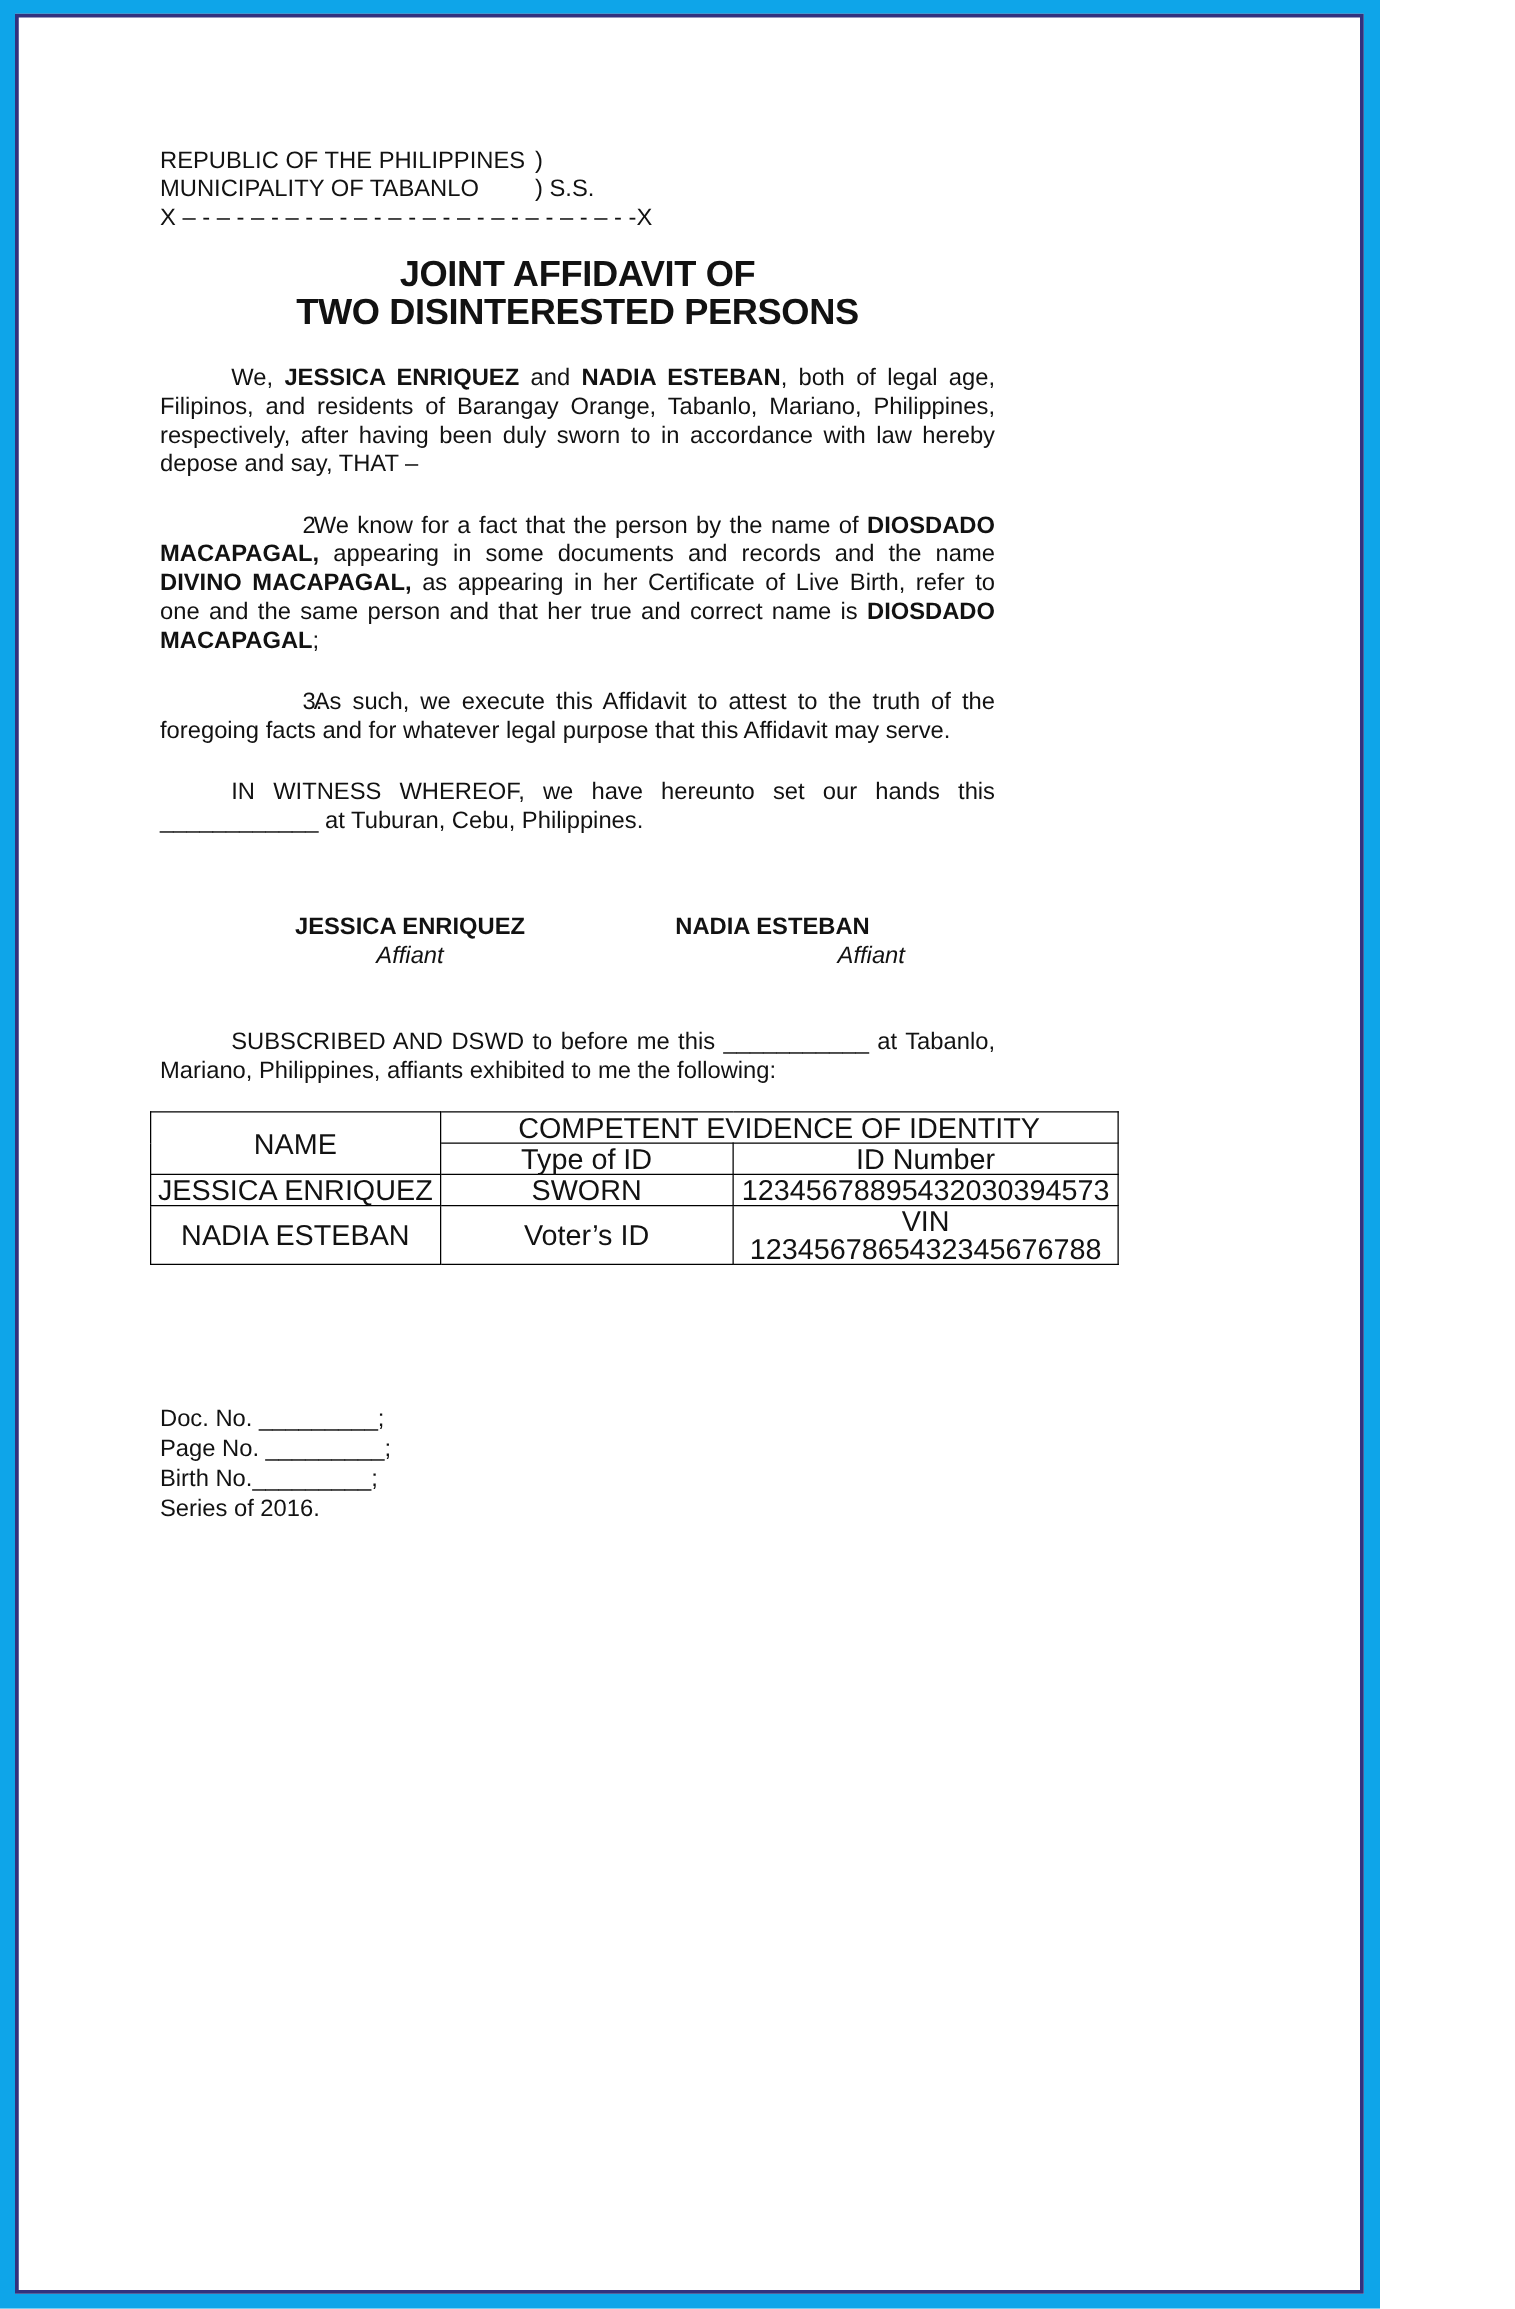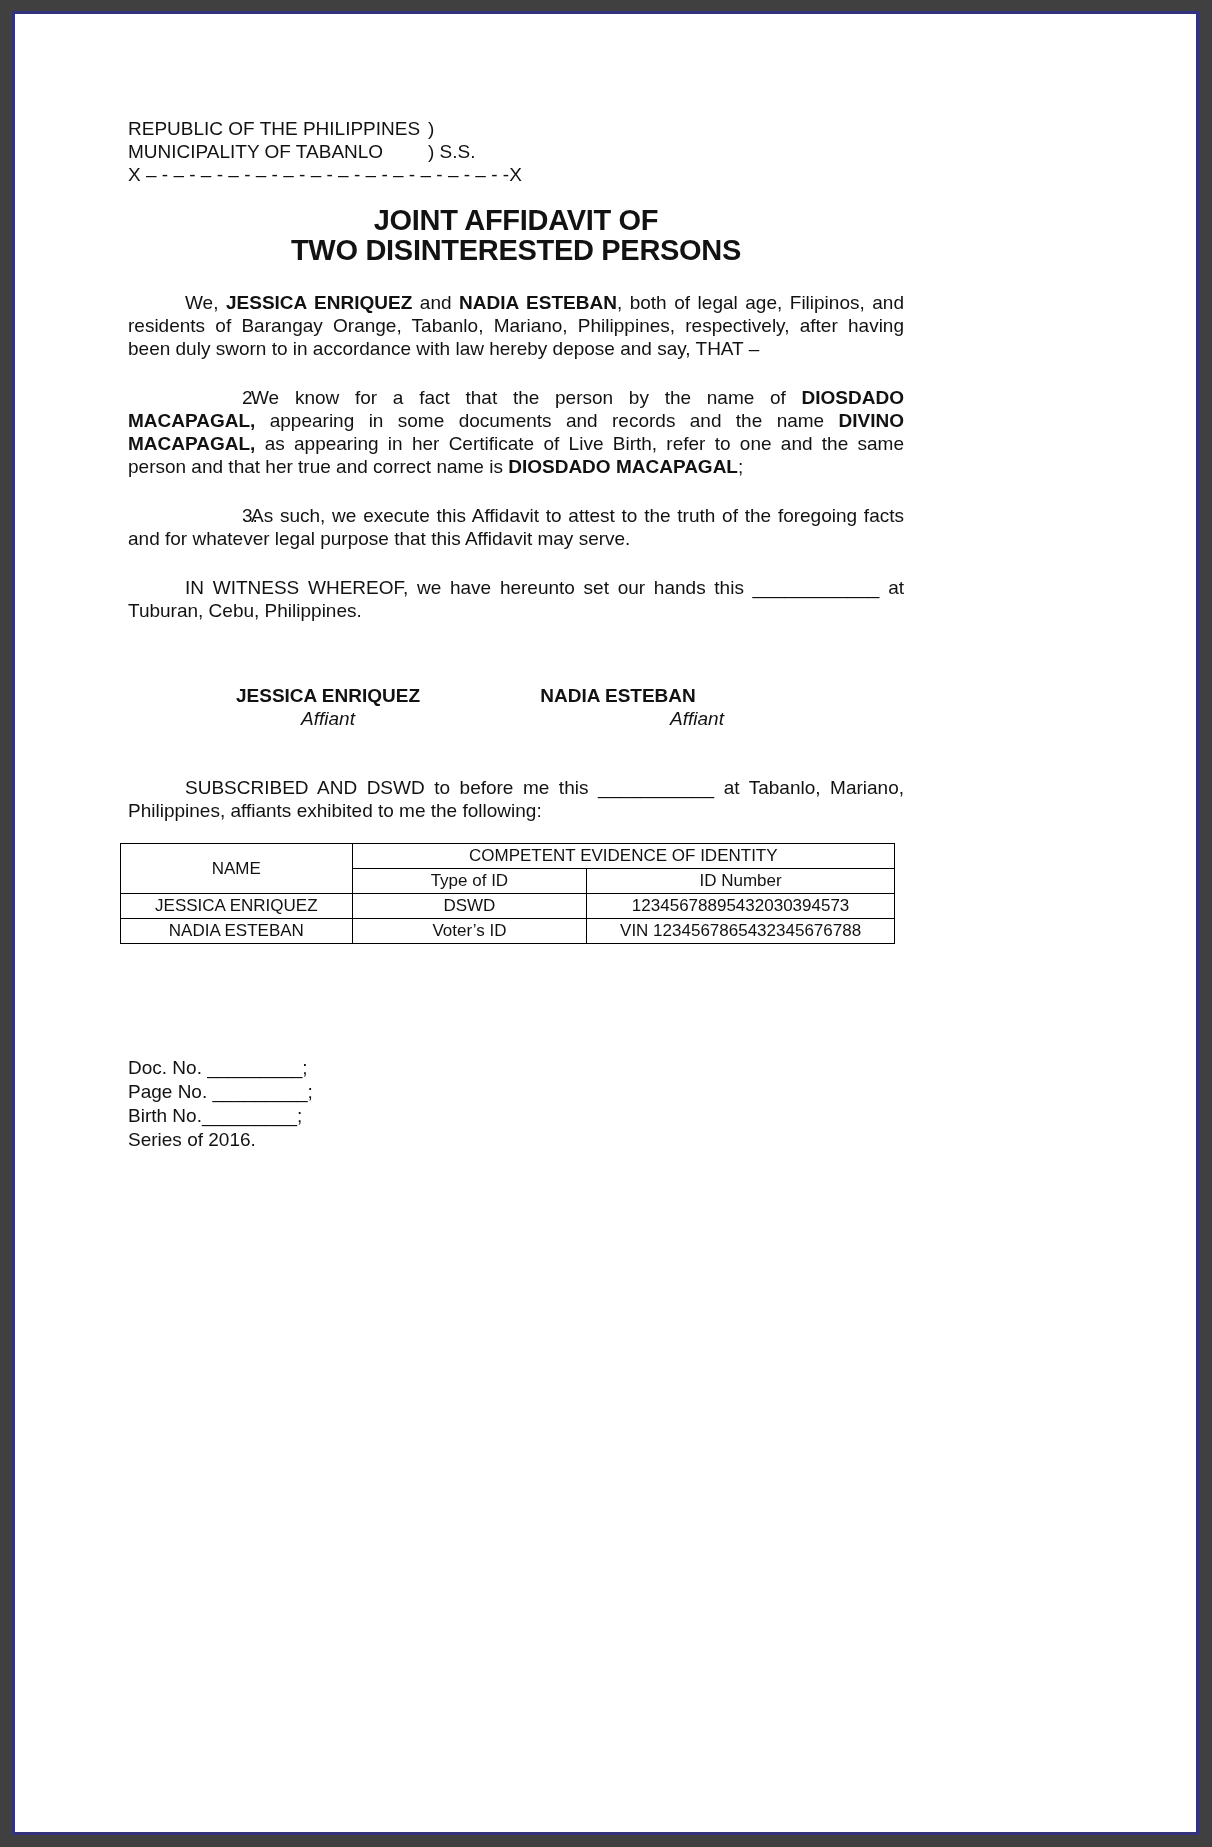"REPUBLIC OF THE PHILIPPINES )" .page { background: #404040 -> #0ea5e9; width: 1212px -> 1104px }
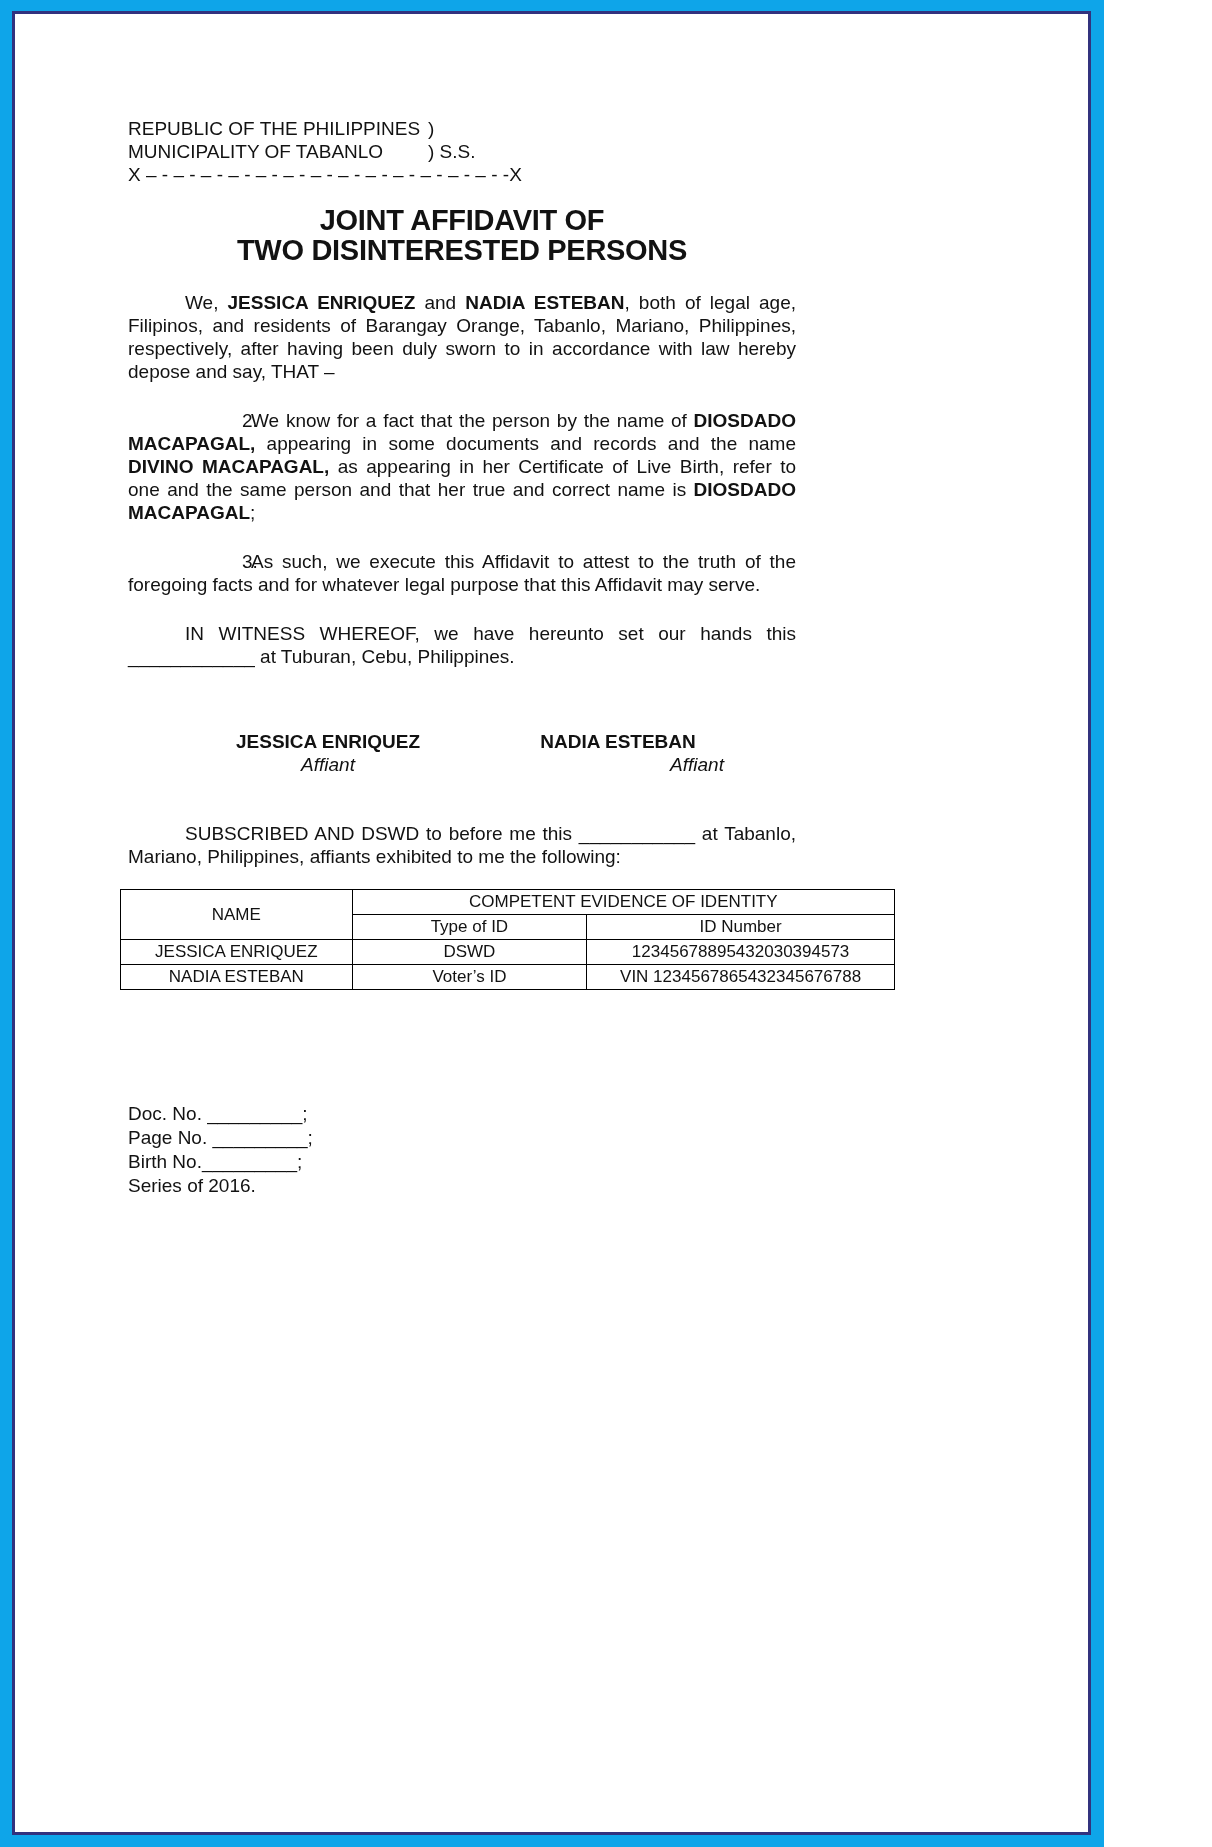"NAME" .idtable { font-size: 17px -> 23px }
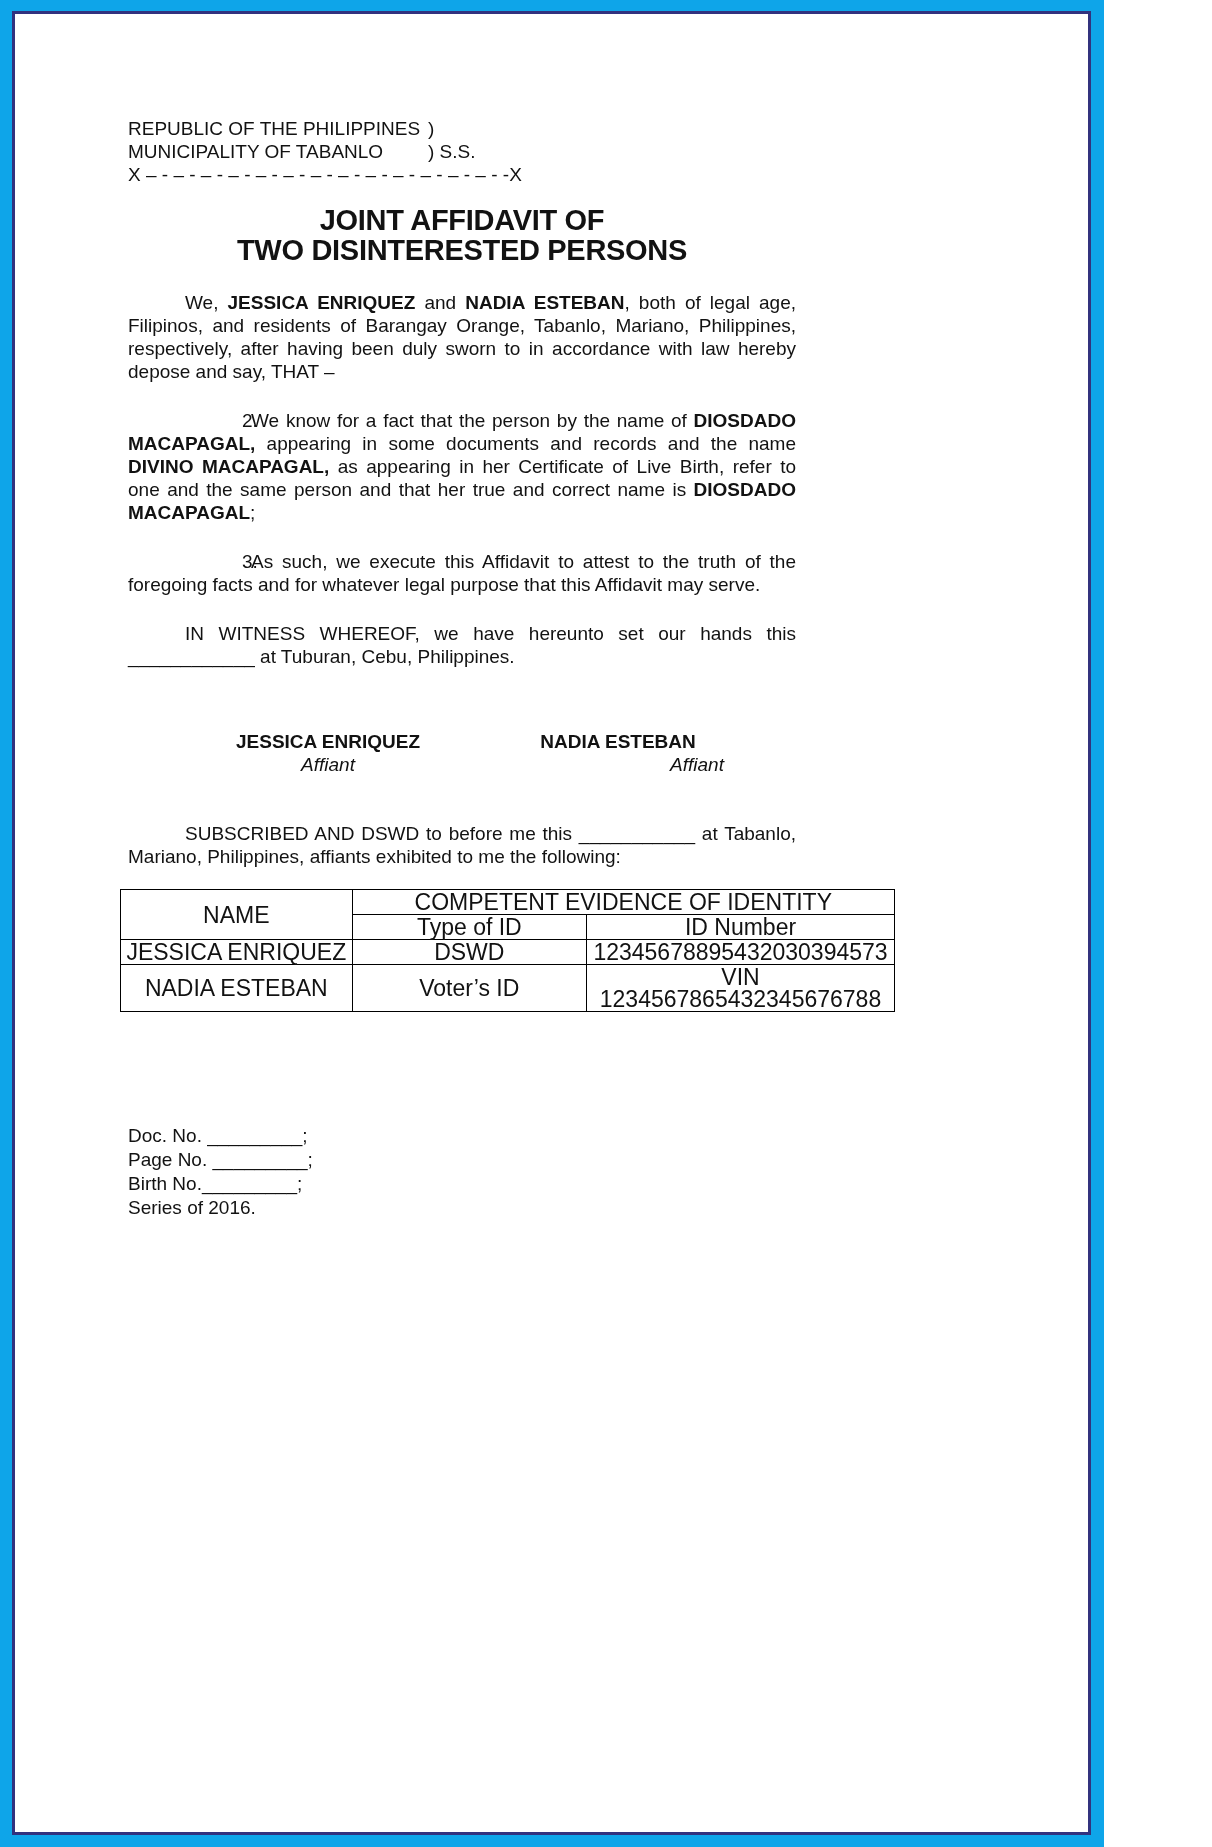"DSWD" td { text: DSWD -> SWORN }
